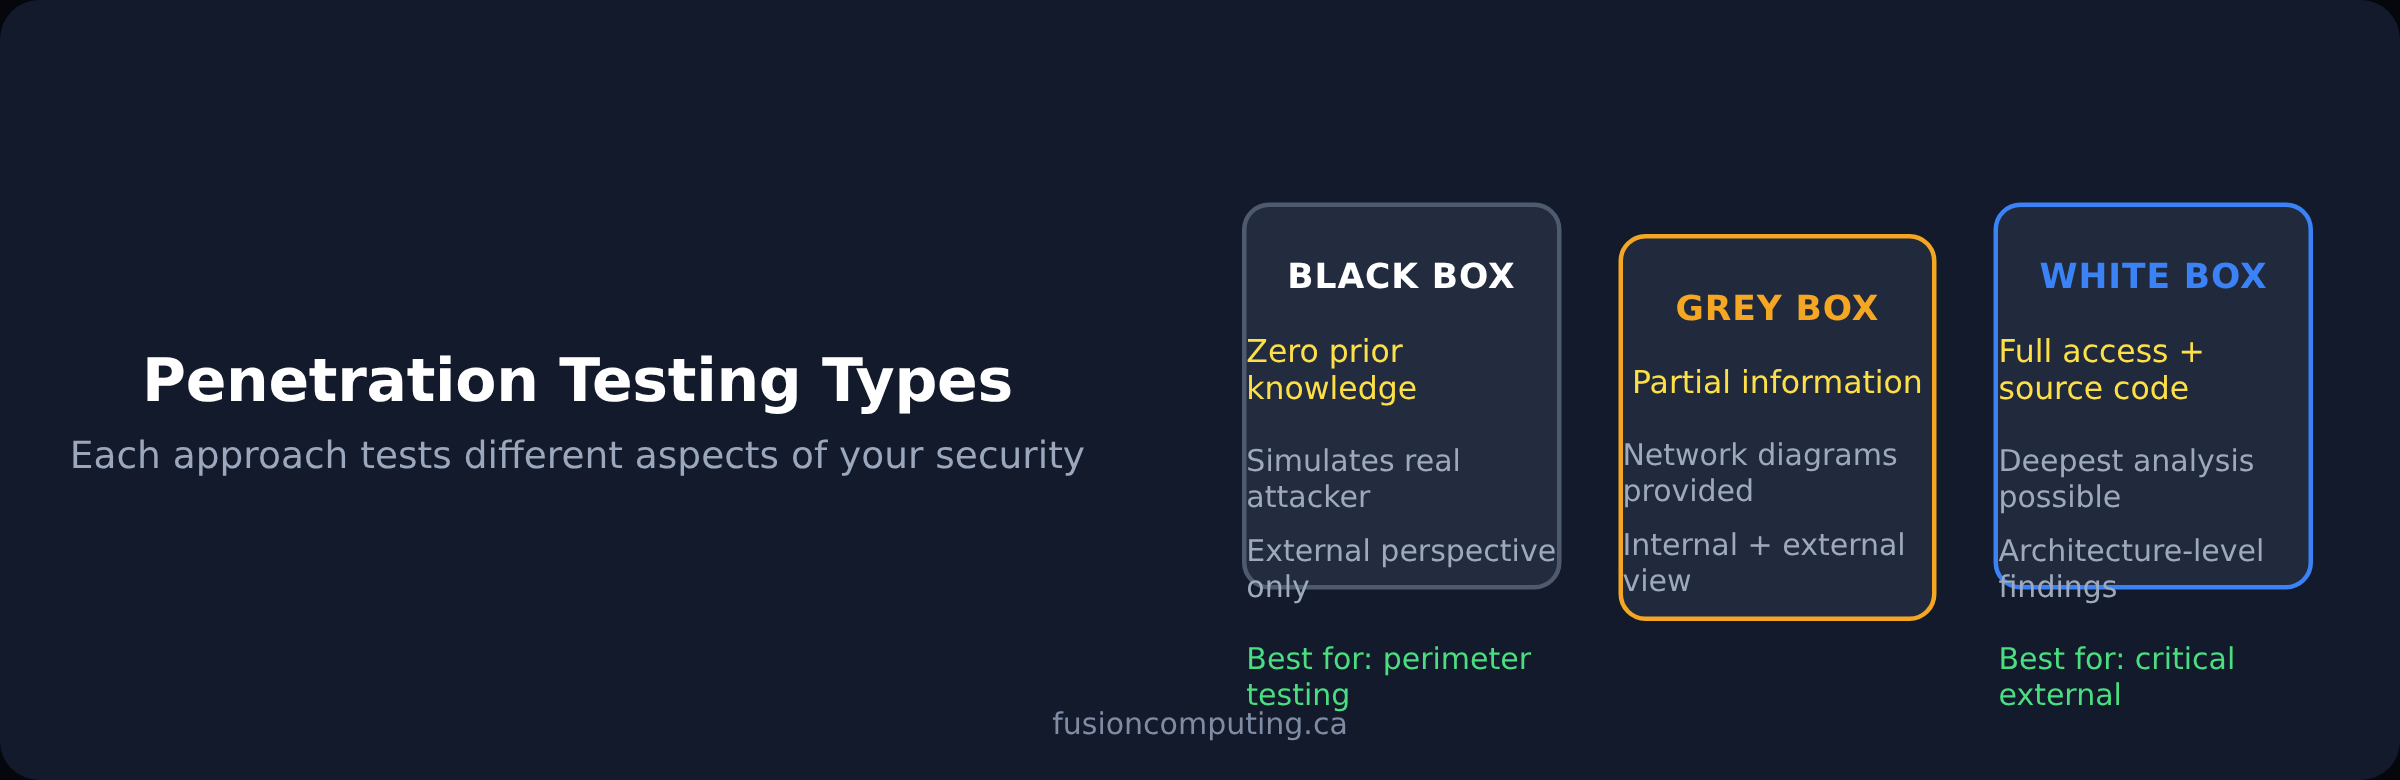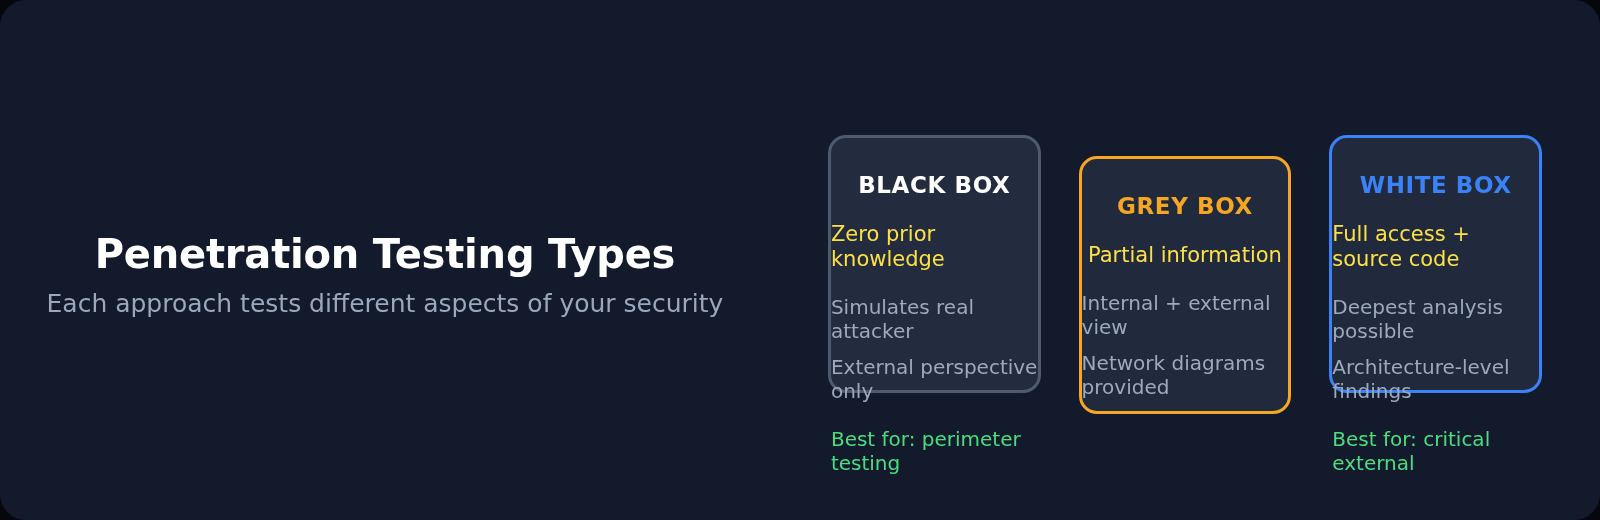"Internal + external view" div.card-point { order: before "Network diagrams provided" -> after "Network diagrams provided" }
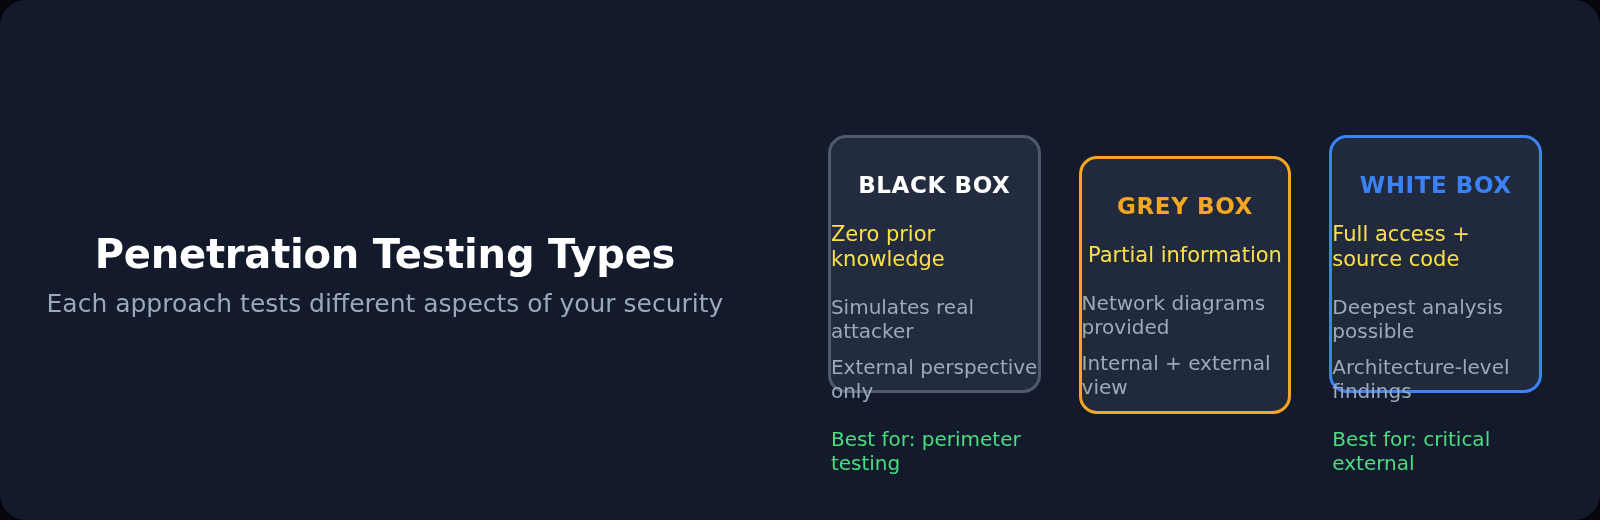"fusioncomputing.ca" div.footer { html: none -> <div>fusioncomputing.ca</div> }
